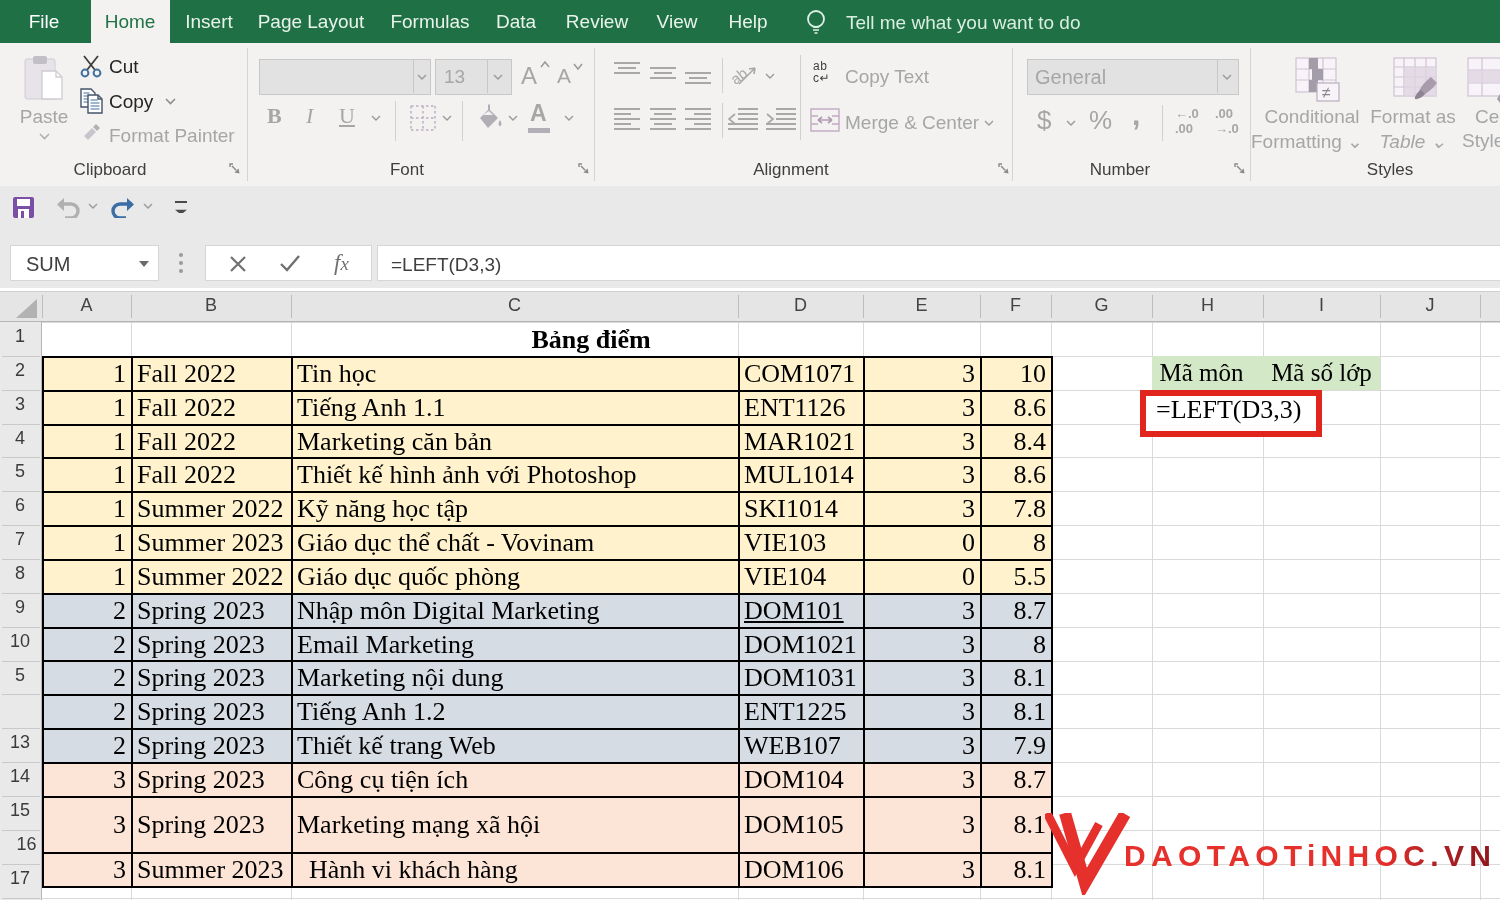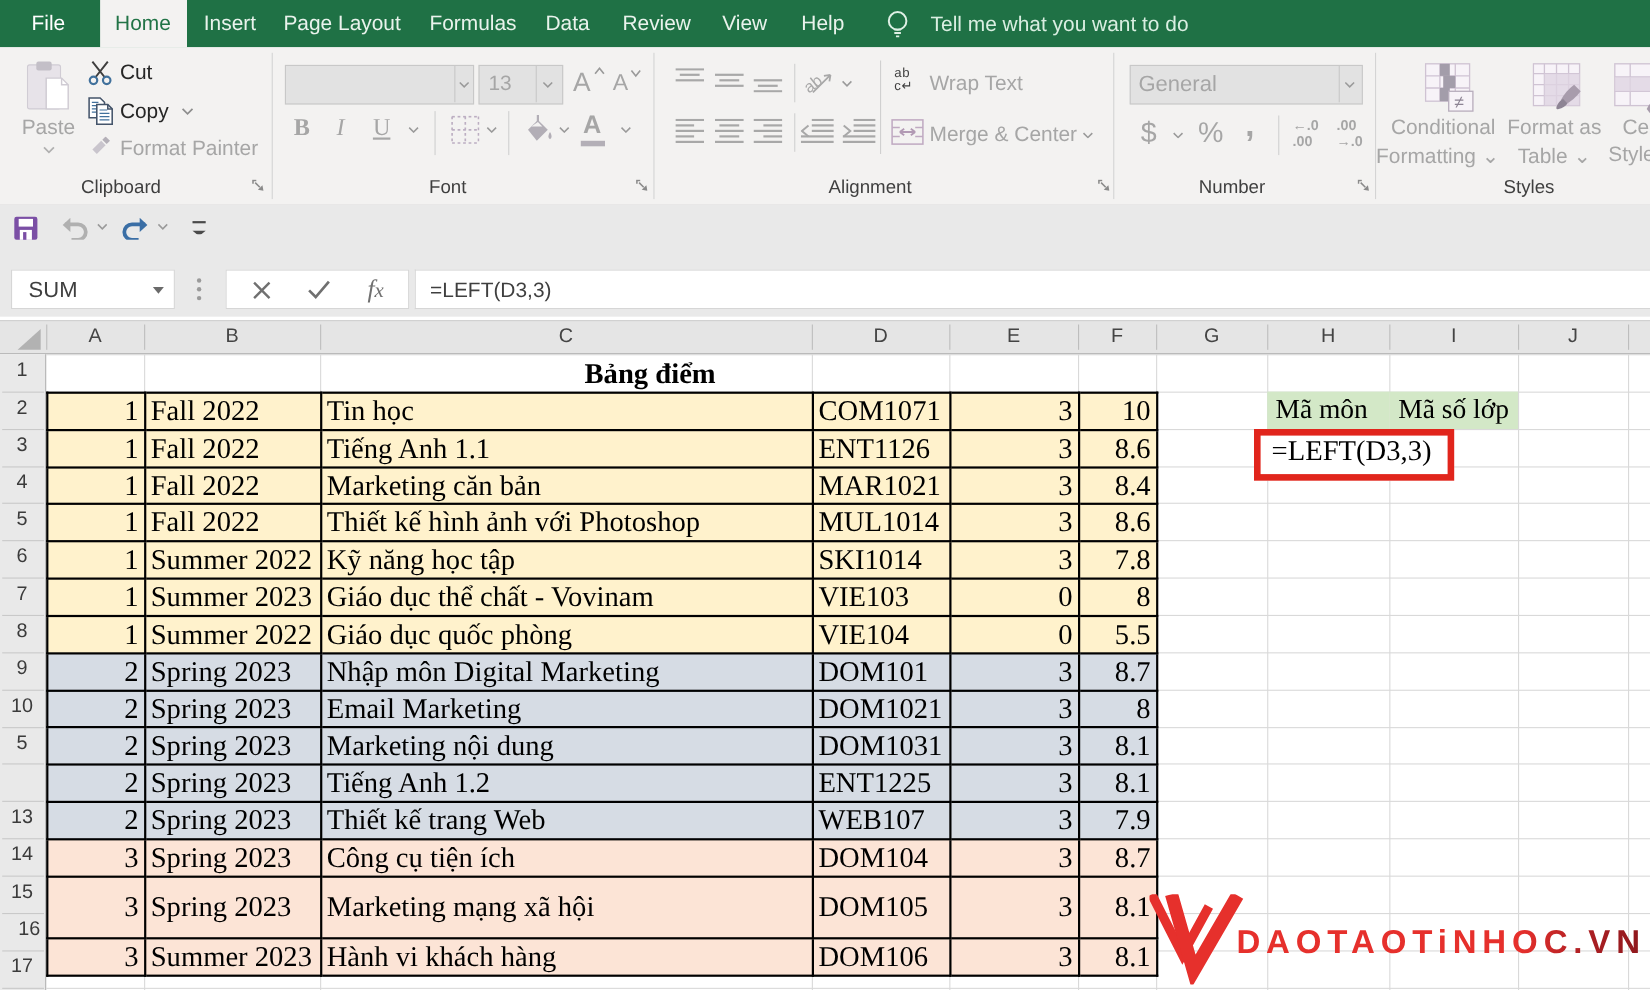"Wrap Text" div.abs { text: Wrap -> Copy }
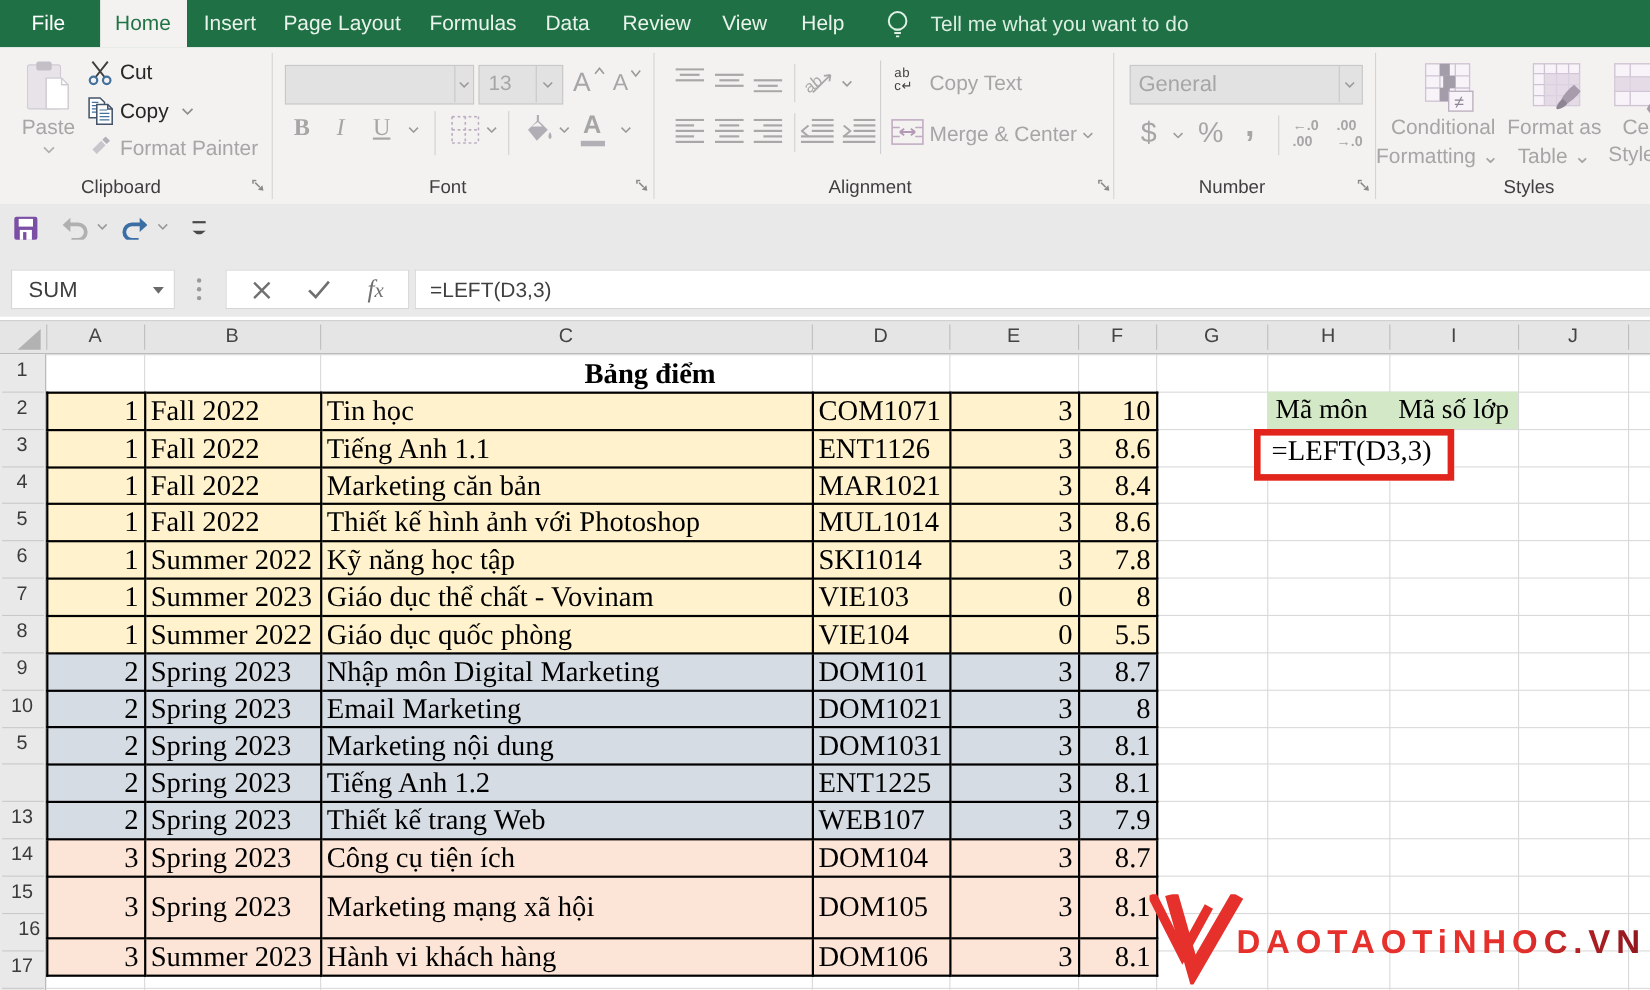"Table ⌄" div.abs { font-style: none -> italic }
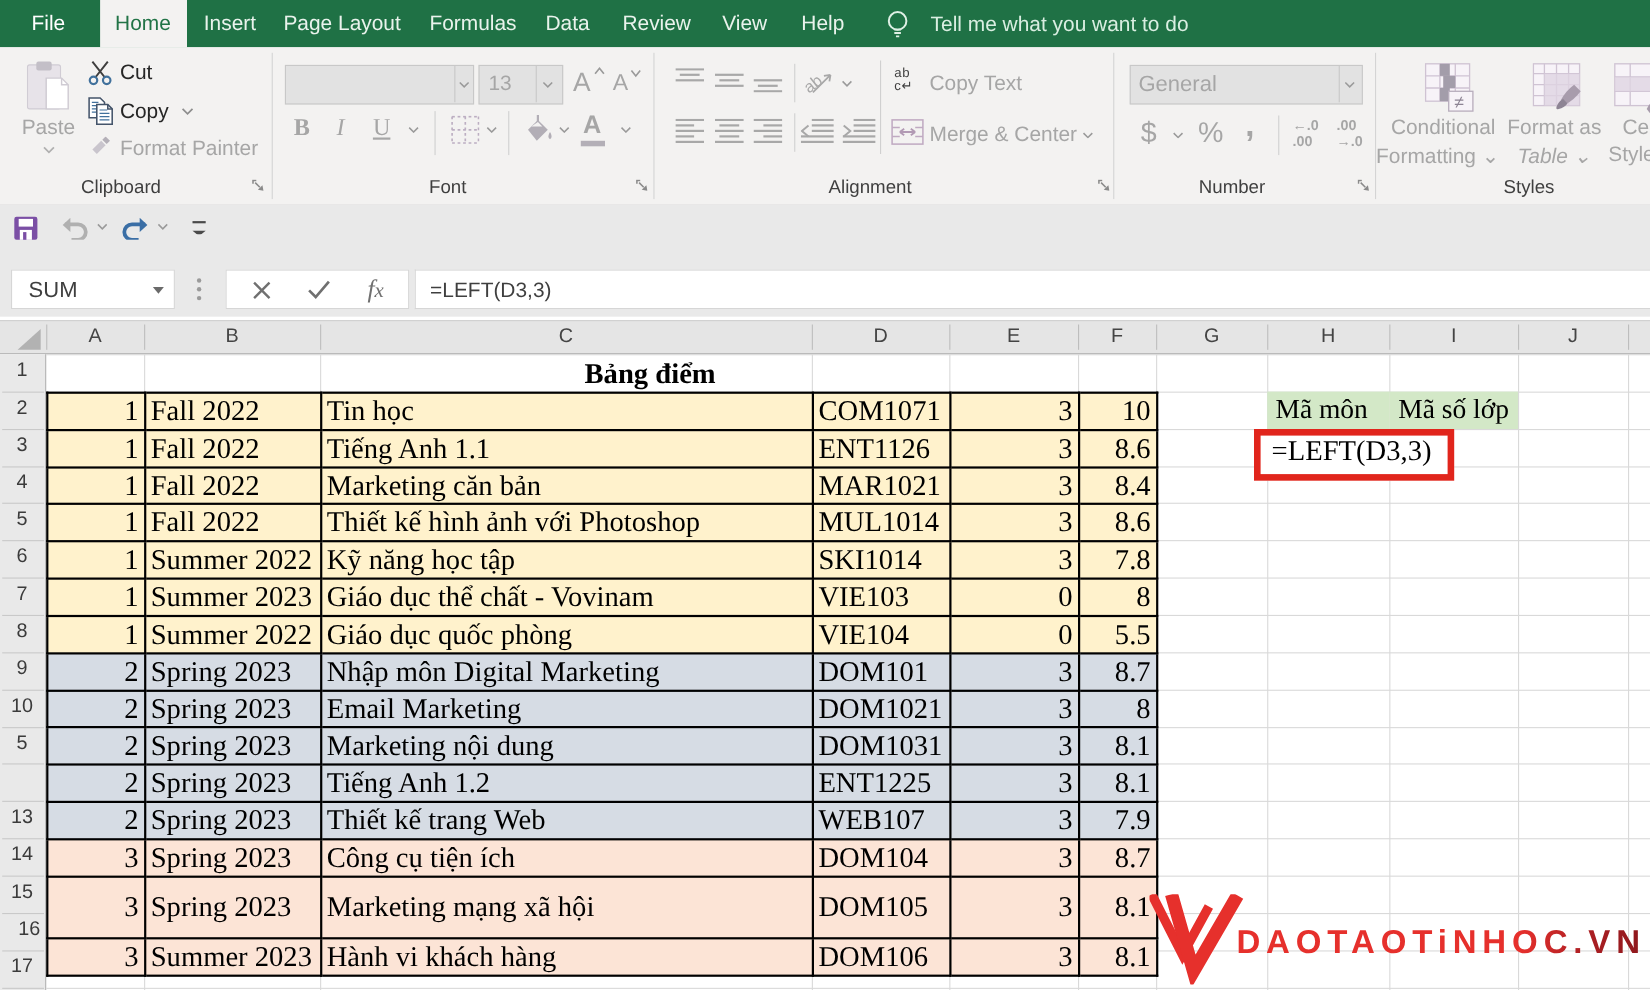"DOM101" td { text-decoration: none -> underline }
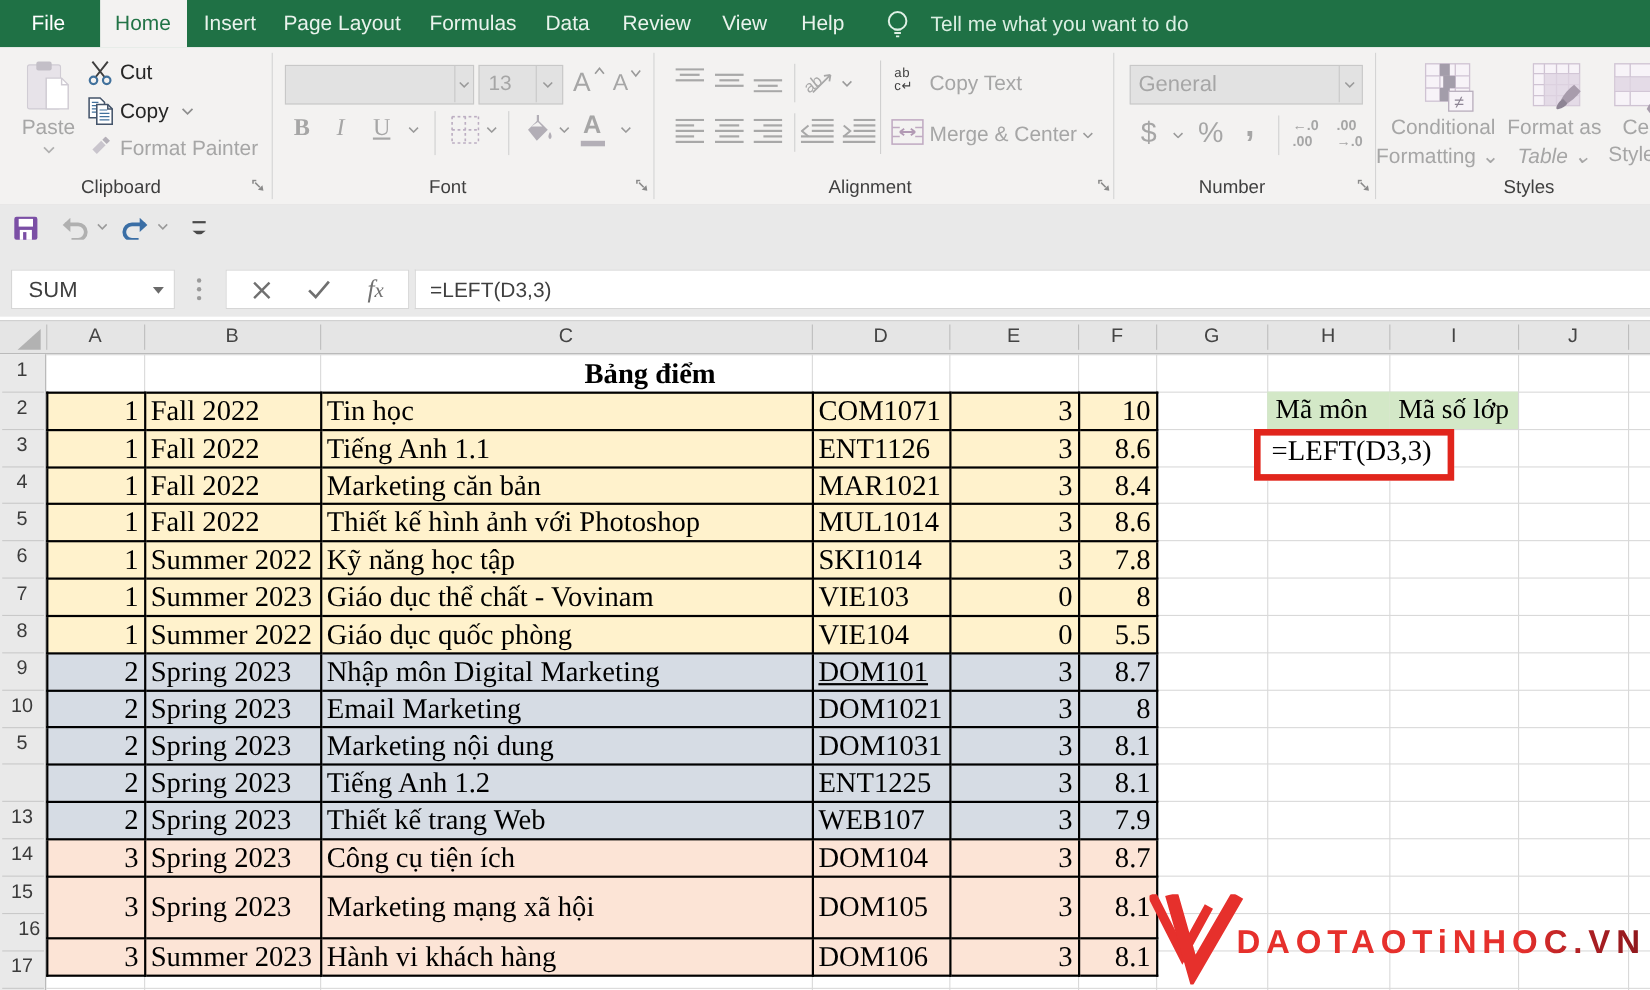"Hành vi khách hàng" td { padding: 0 4px -> 0 16px }
